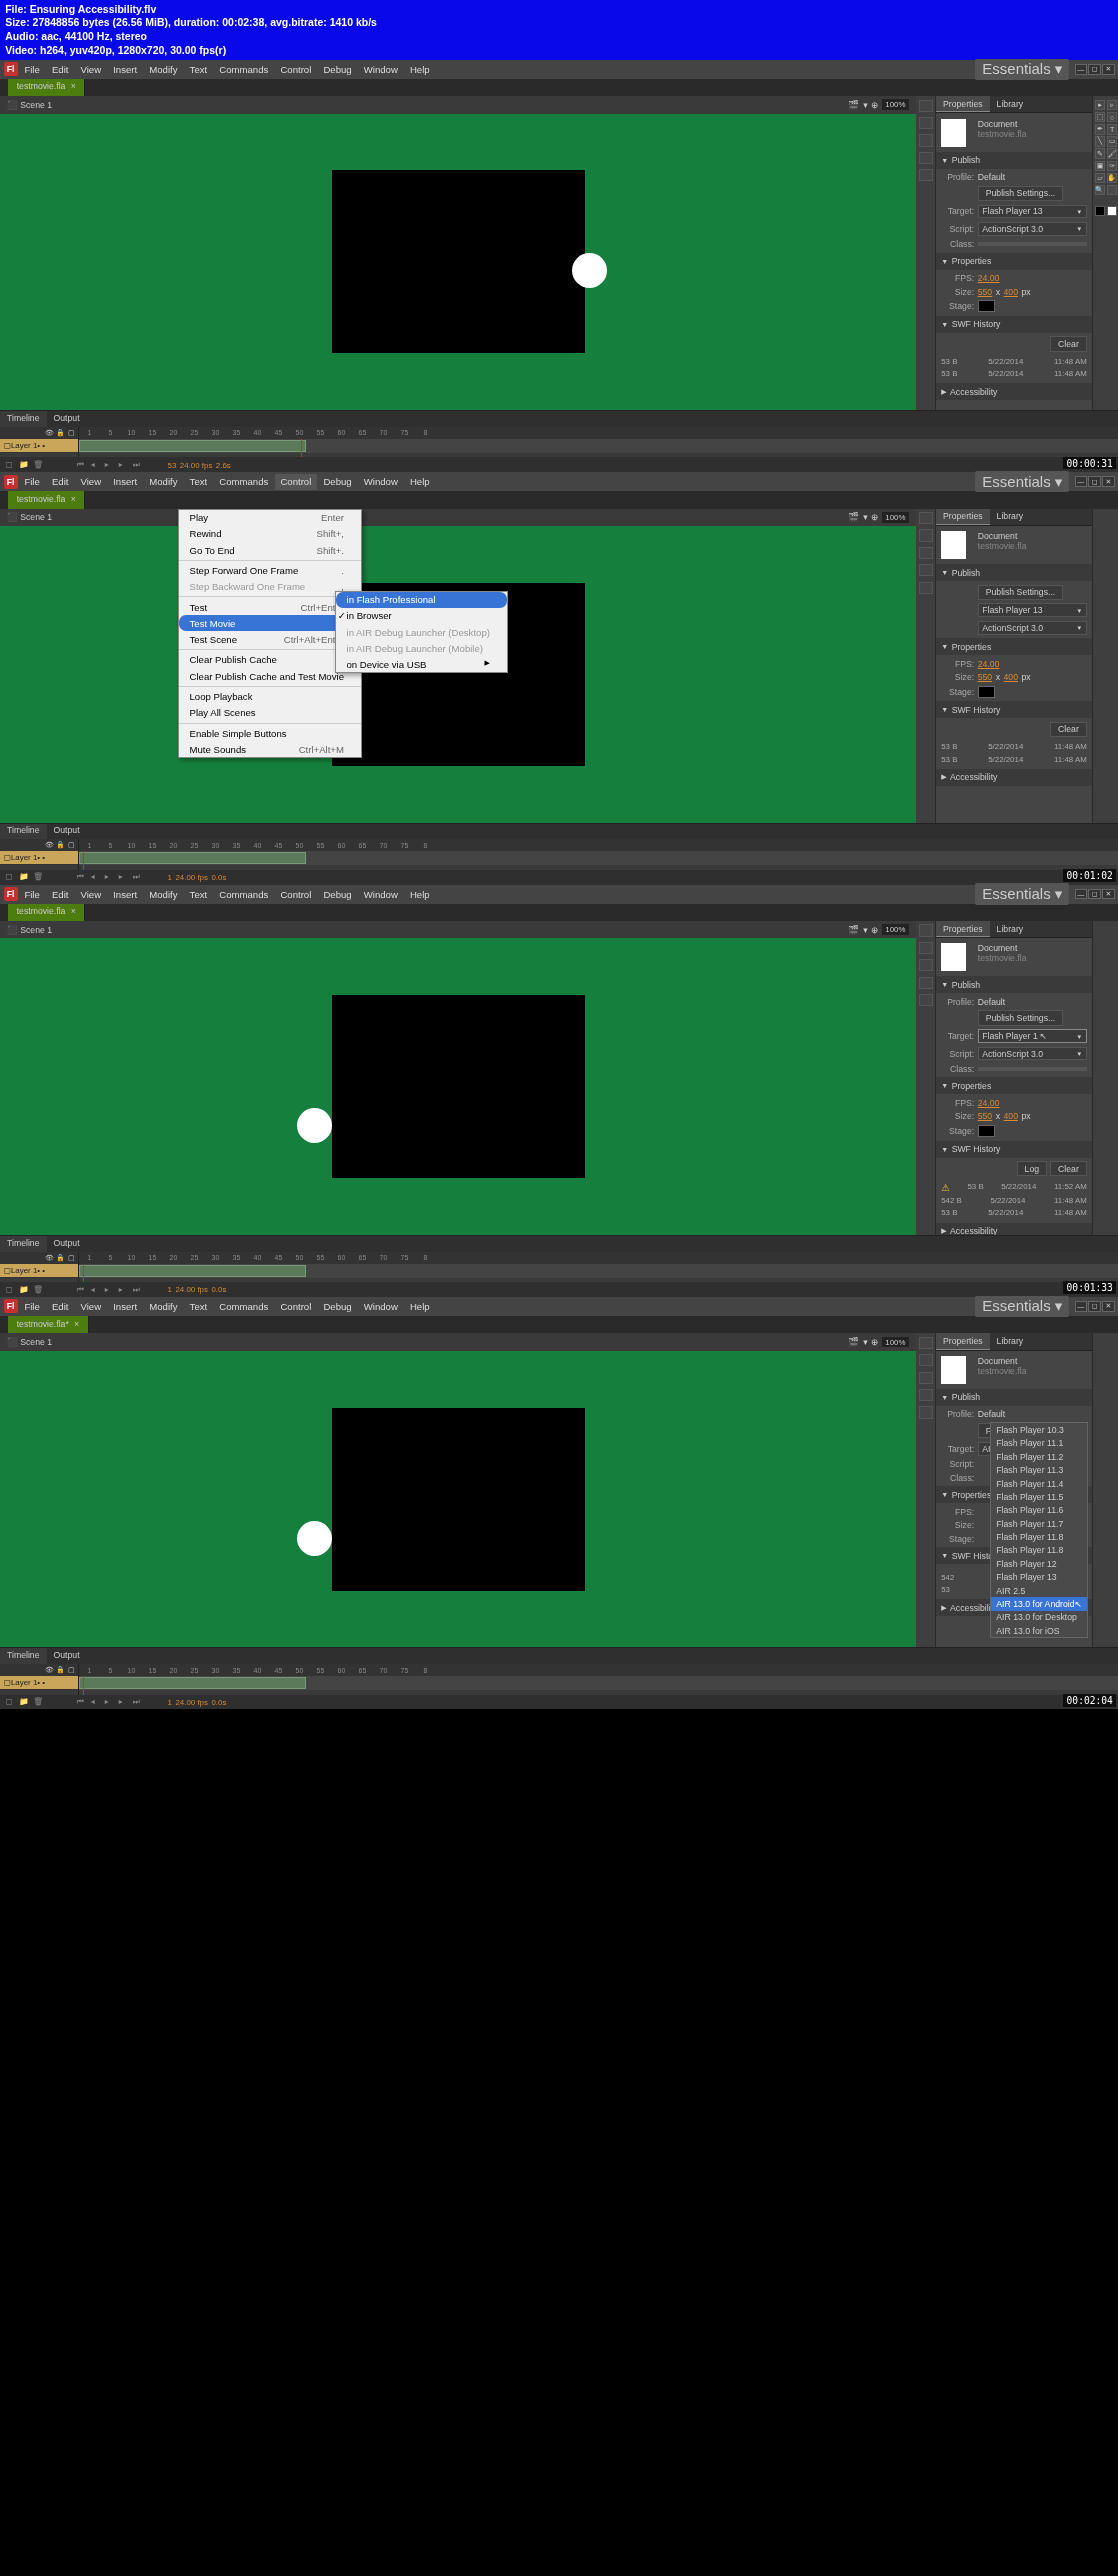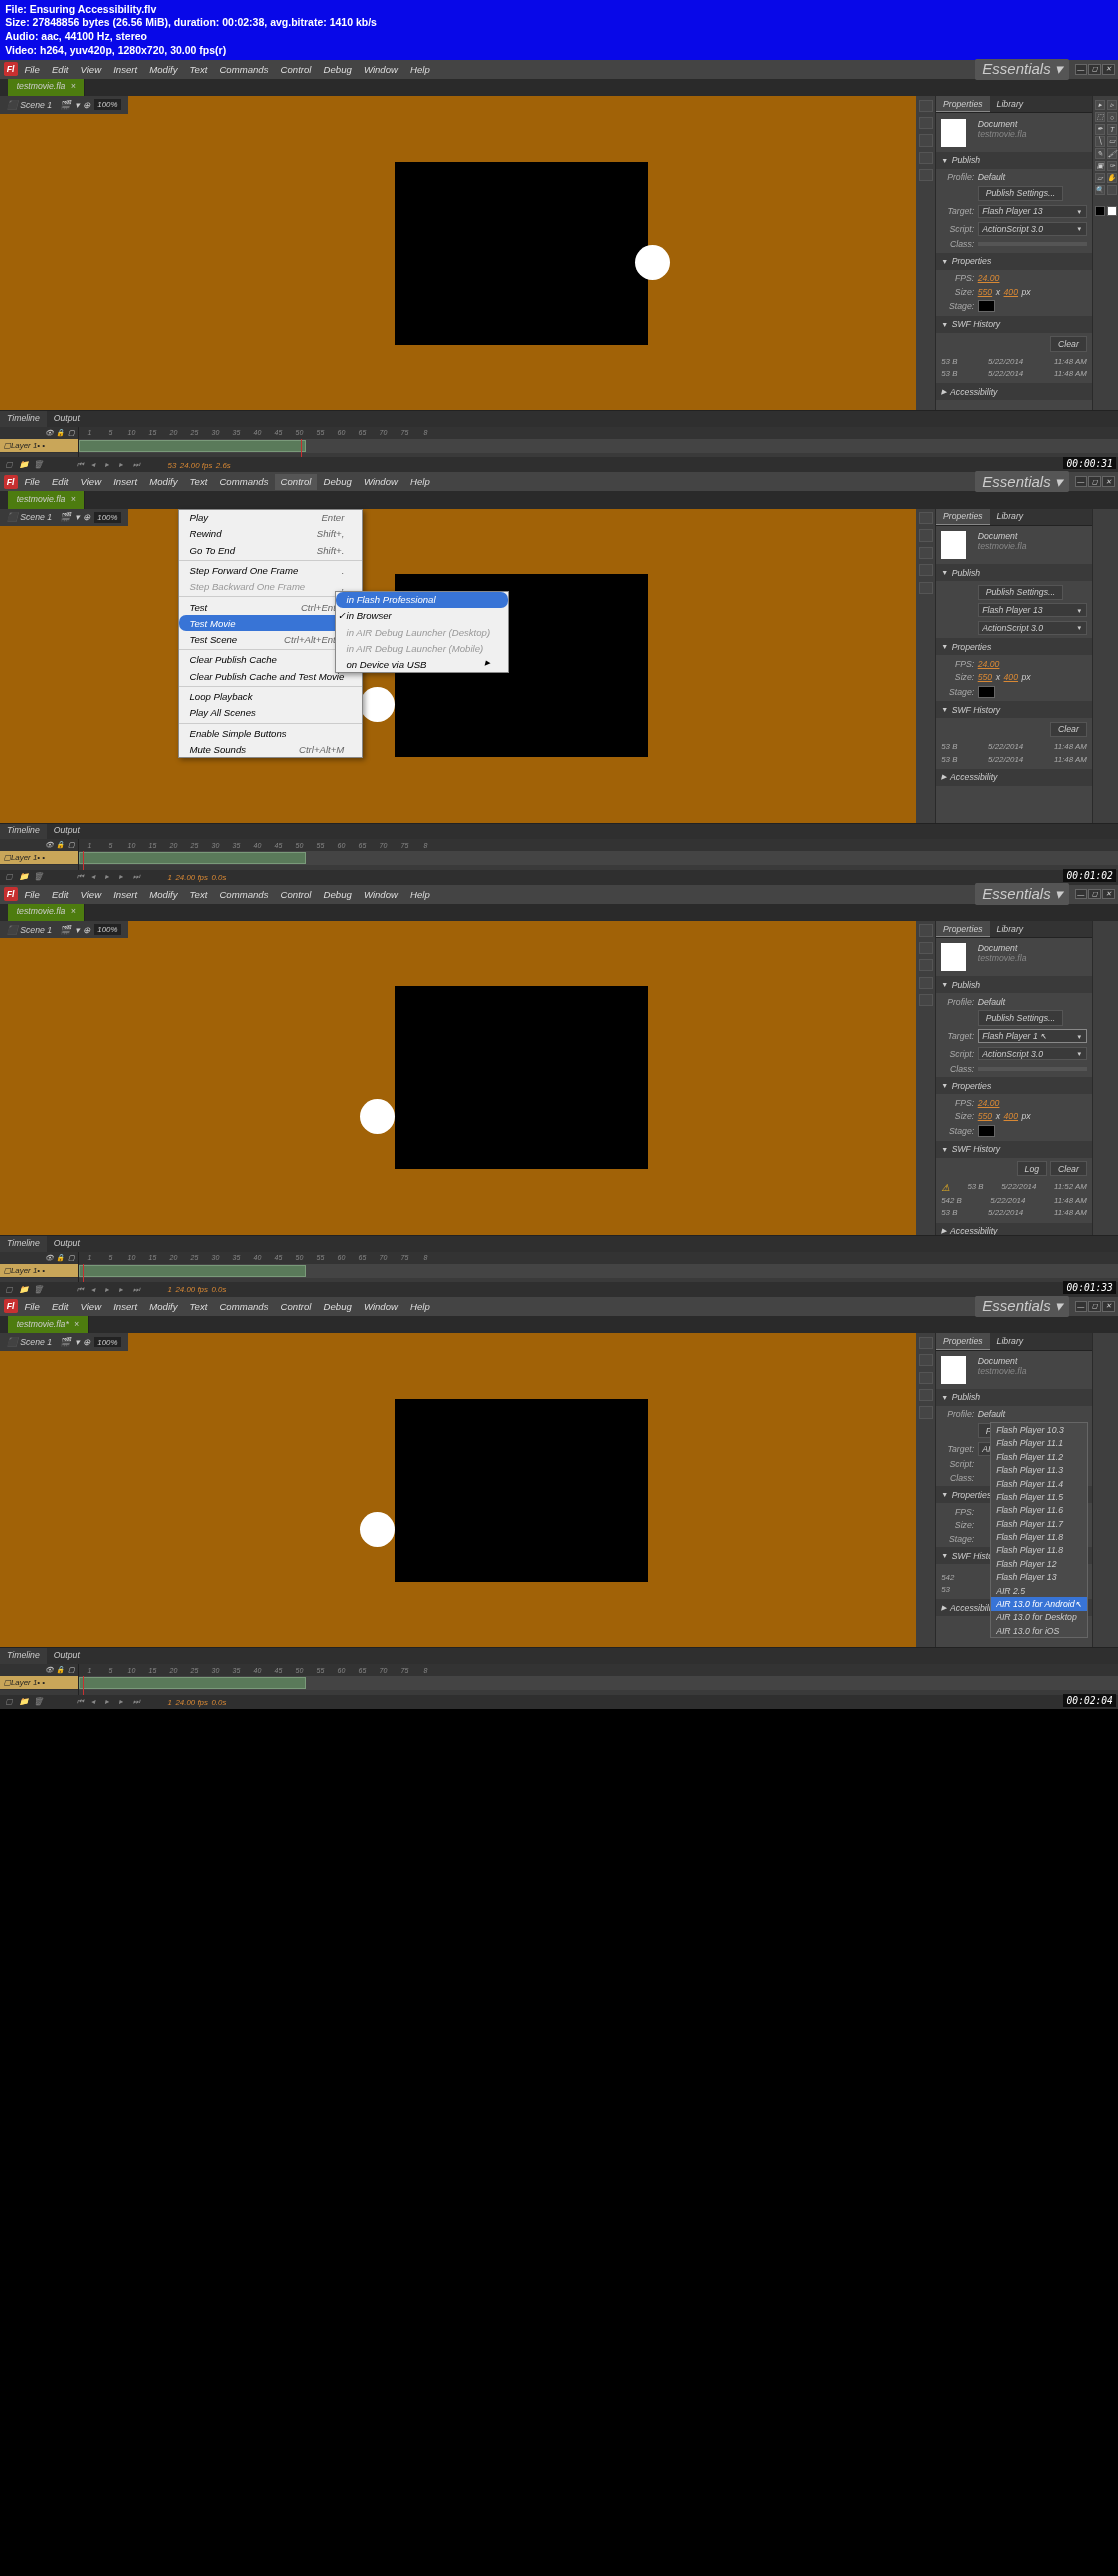"Fl" .frame { font-style: italic -> none }
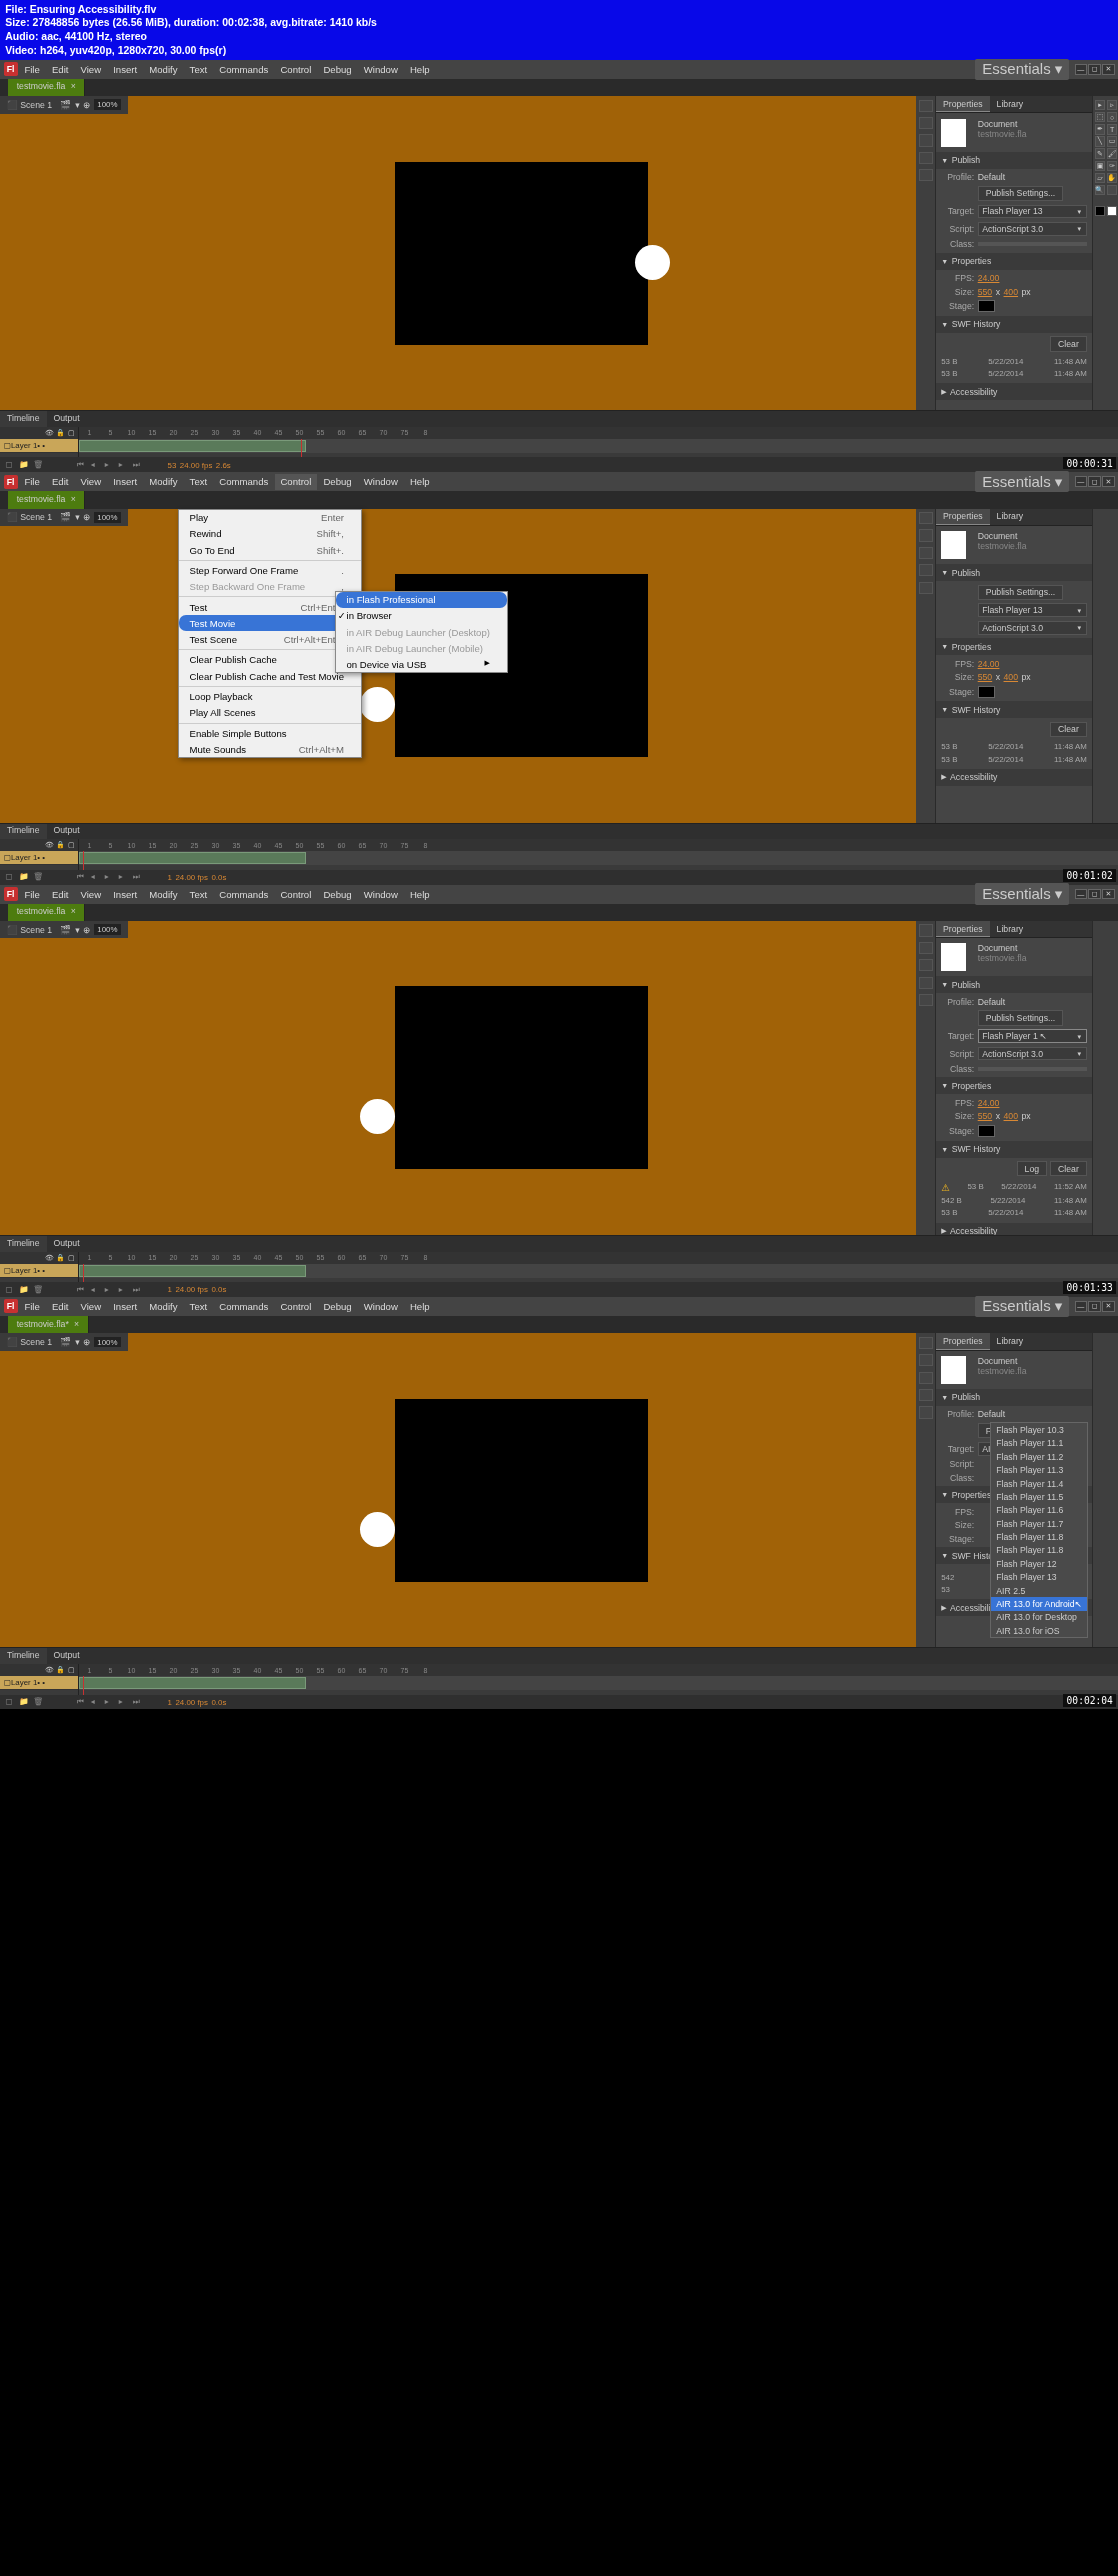"⬛ Scene 1" .stage-area { background: #a16207 -> #15803d; flex-direction: row -> column }
